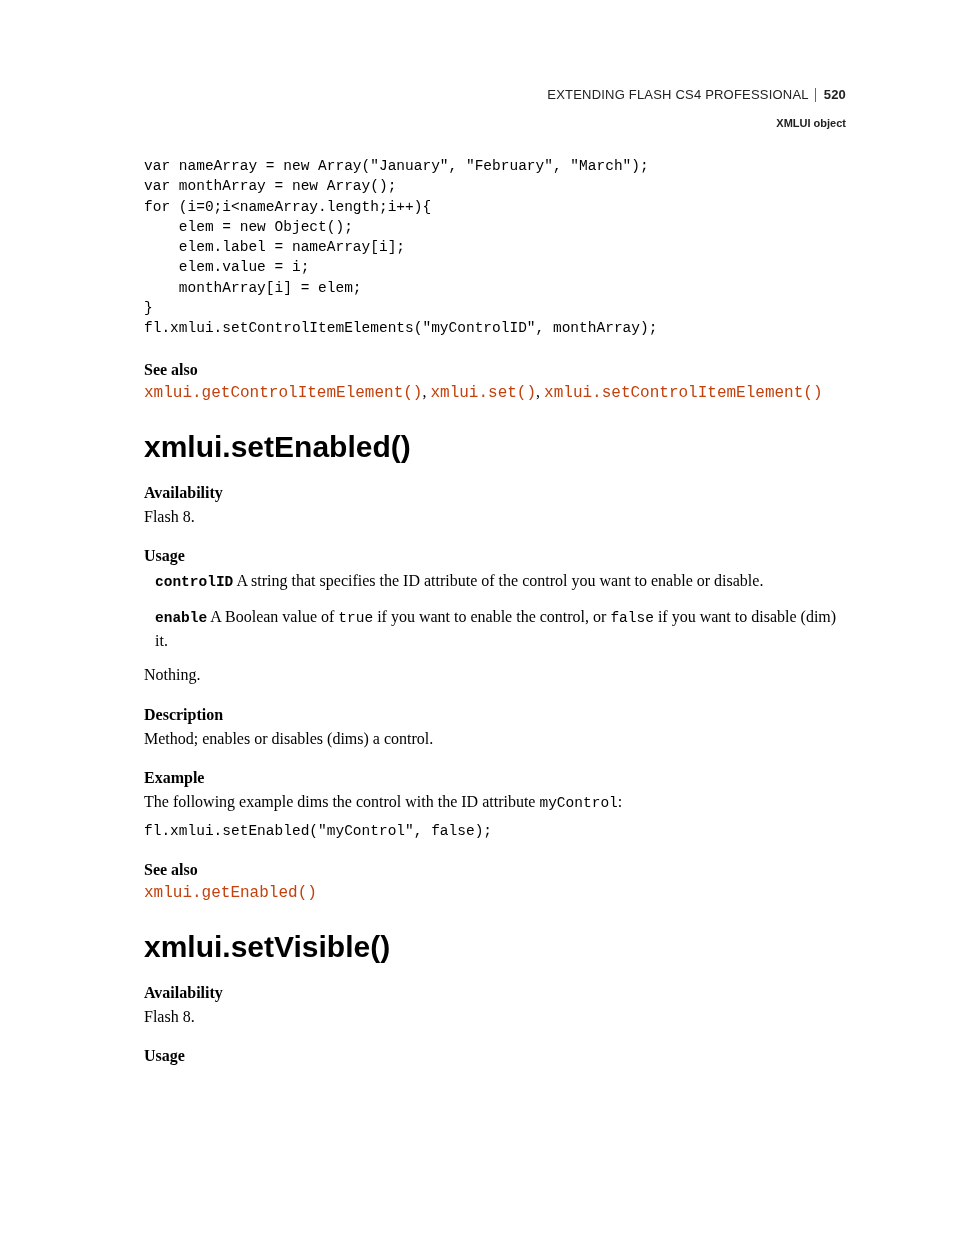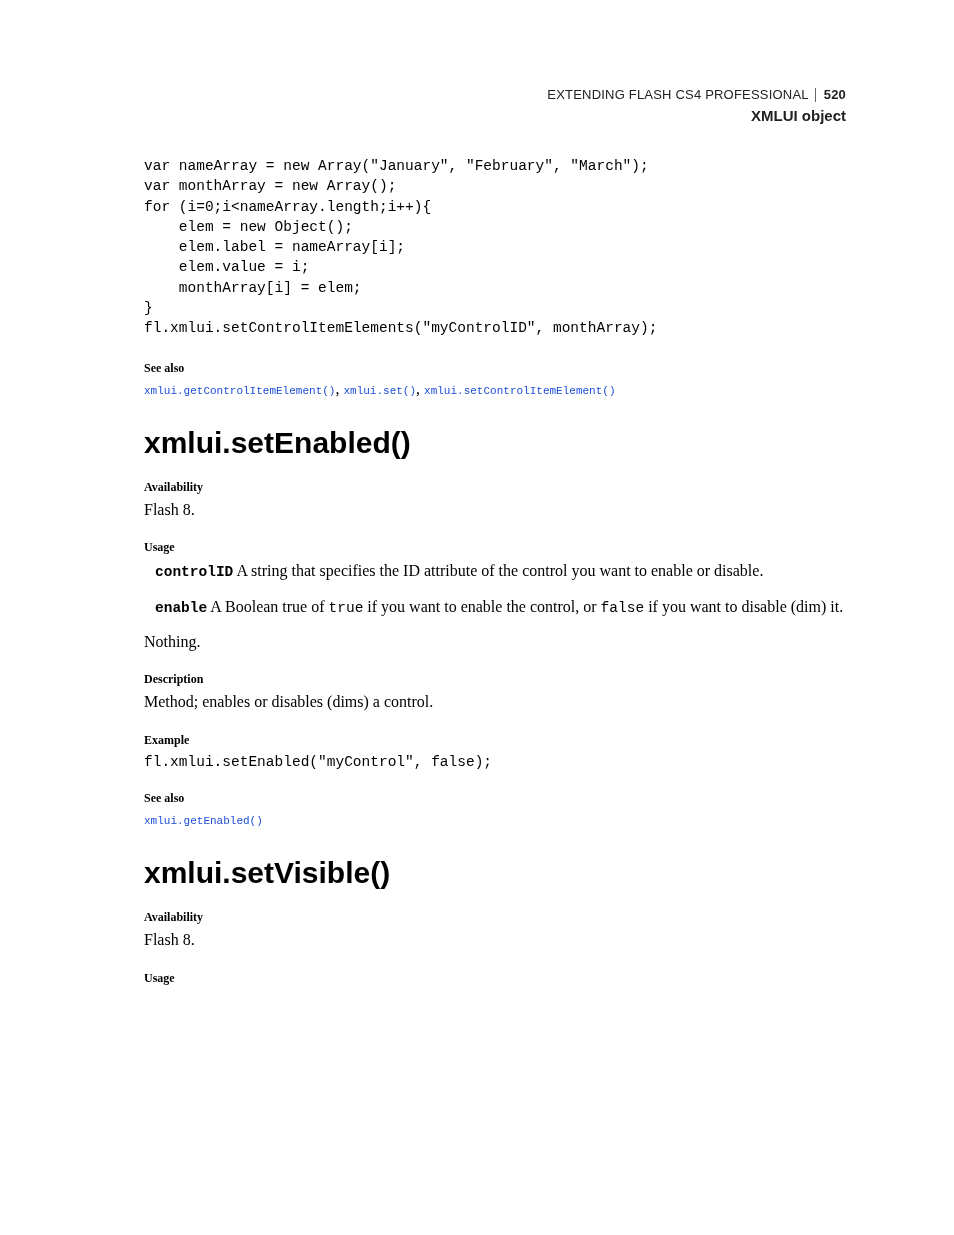"XMLUI object" .running-head .line2 { font-size: 15px -> 11px; margin-top: 2px -> 12px }
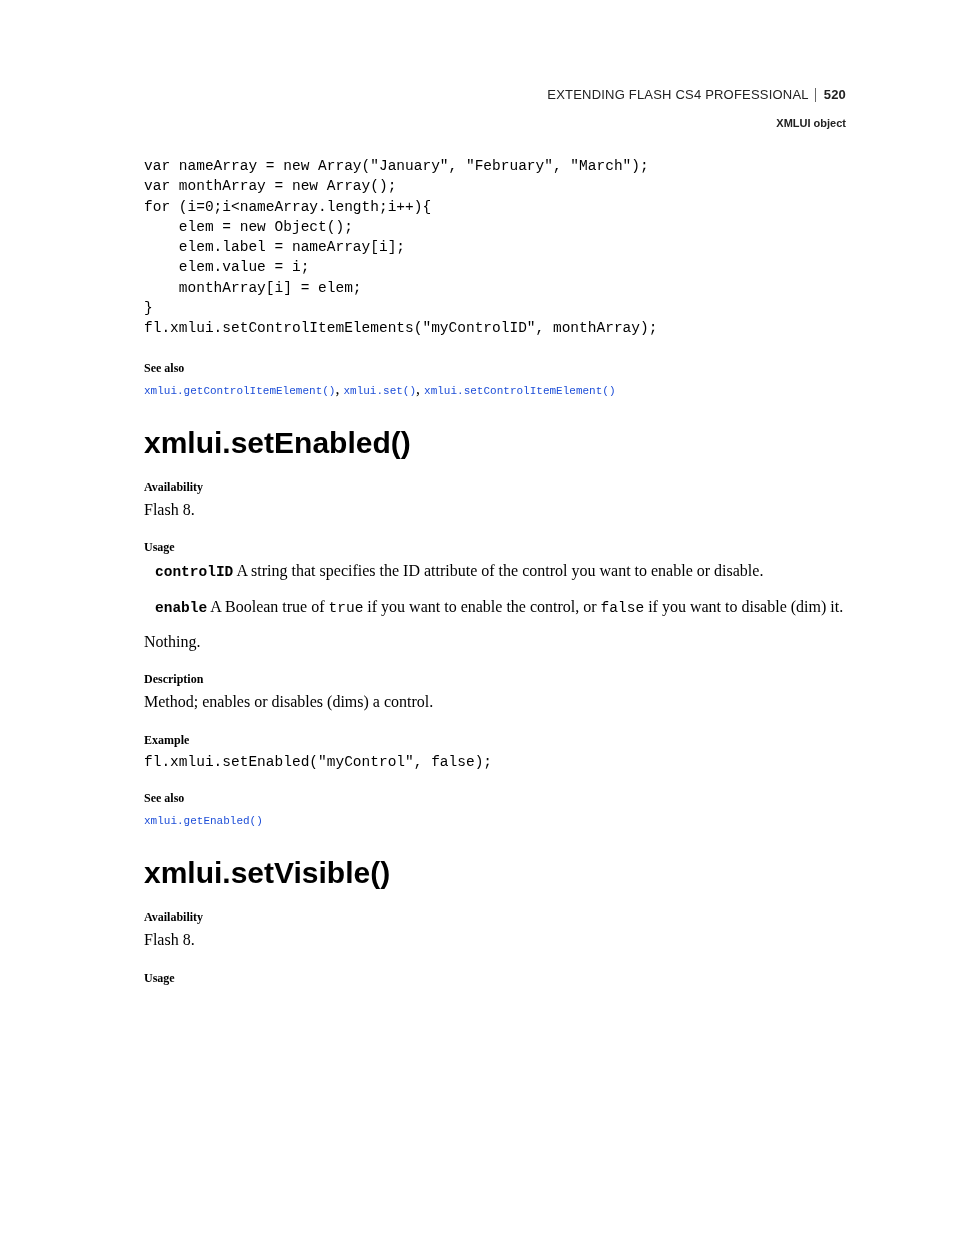"See also" .label { font-size: 12px -> 16px }
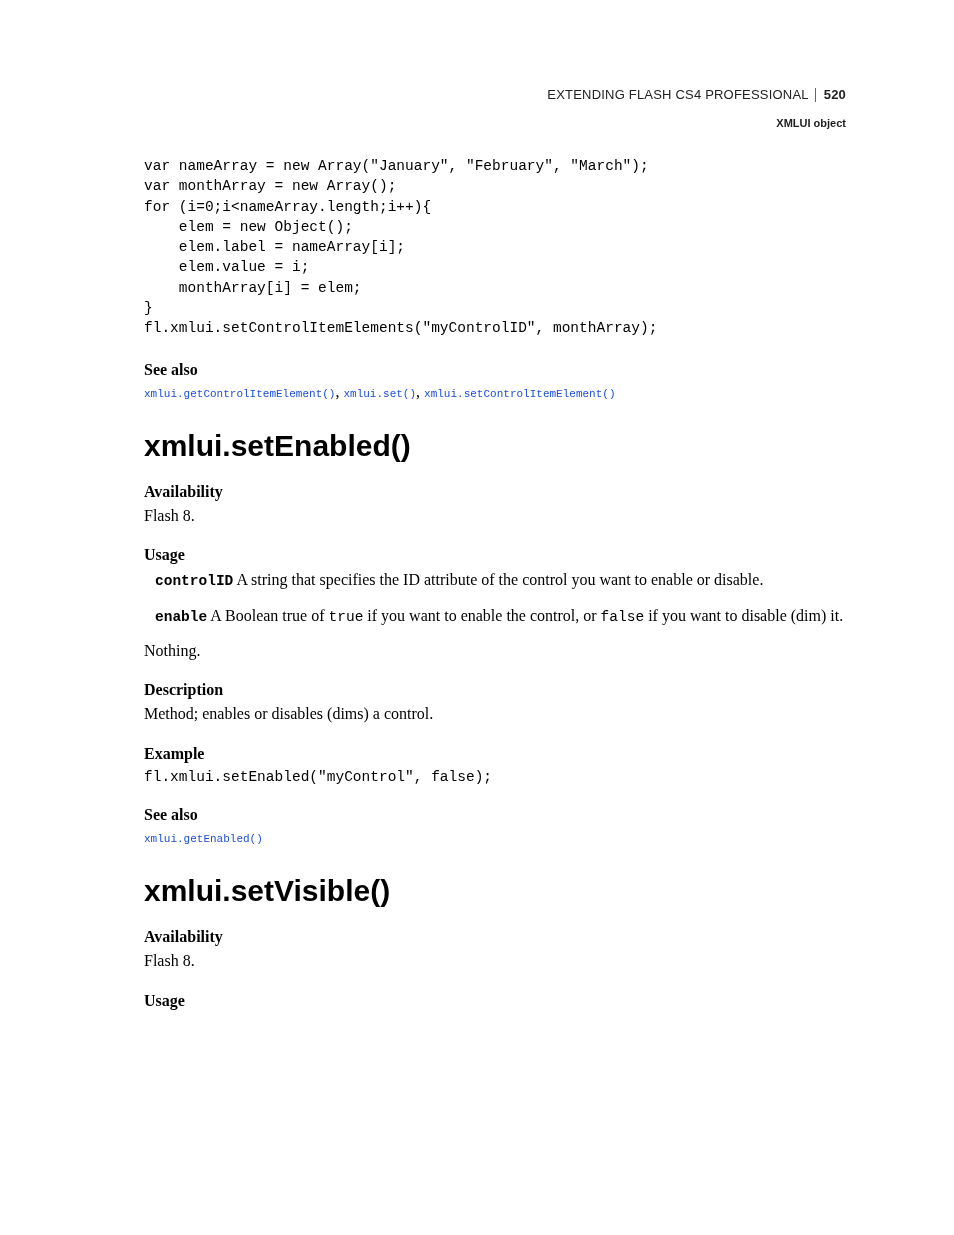"xmlui.getControlItemElement()" a.ref { color: #1d4ed8 -> #c2410c; font-size: 11px -> 16px }
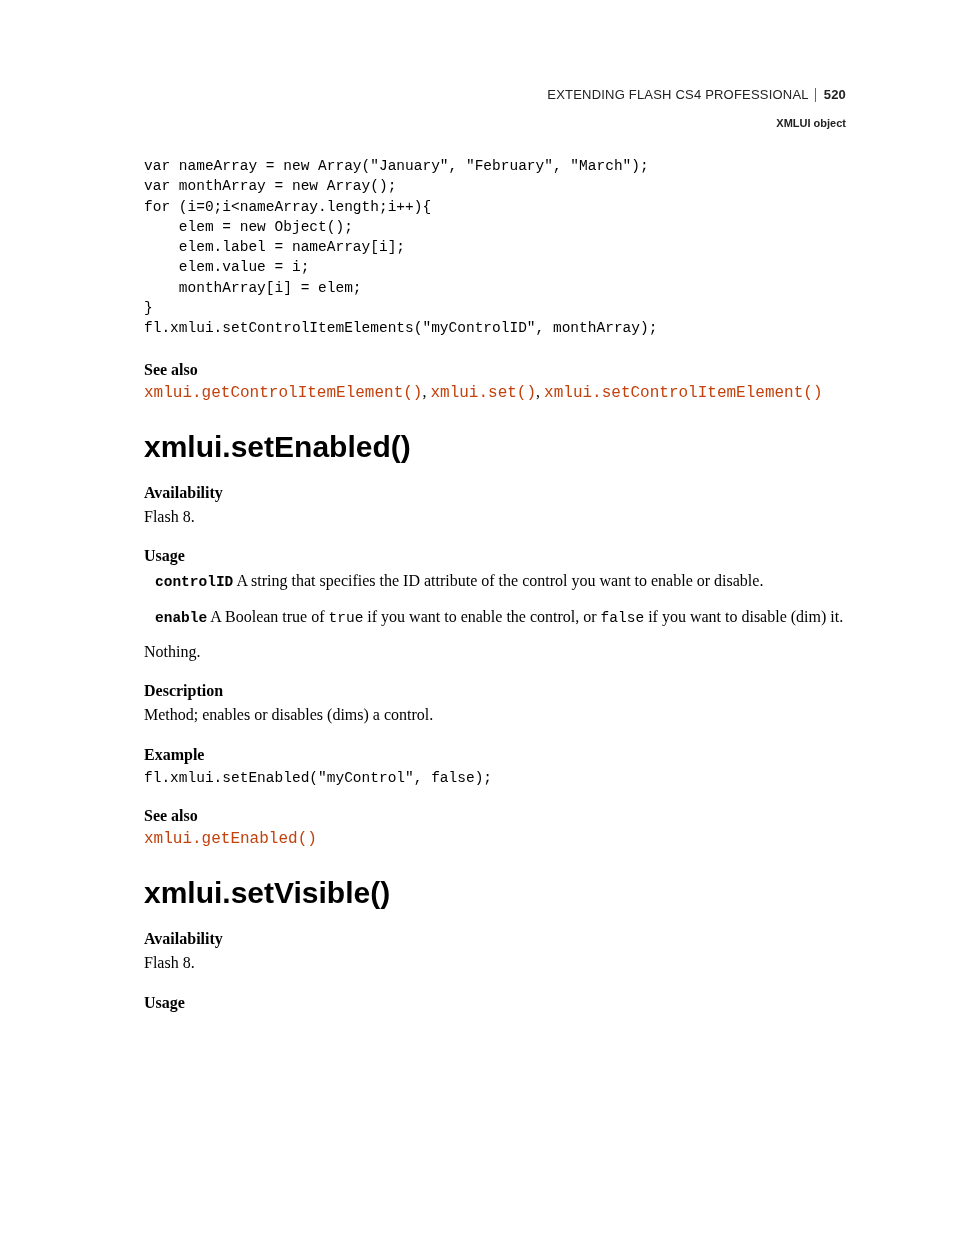"A Boolean true of" span { text: true -> value }
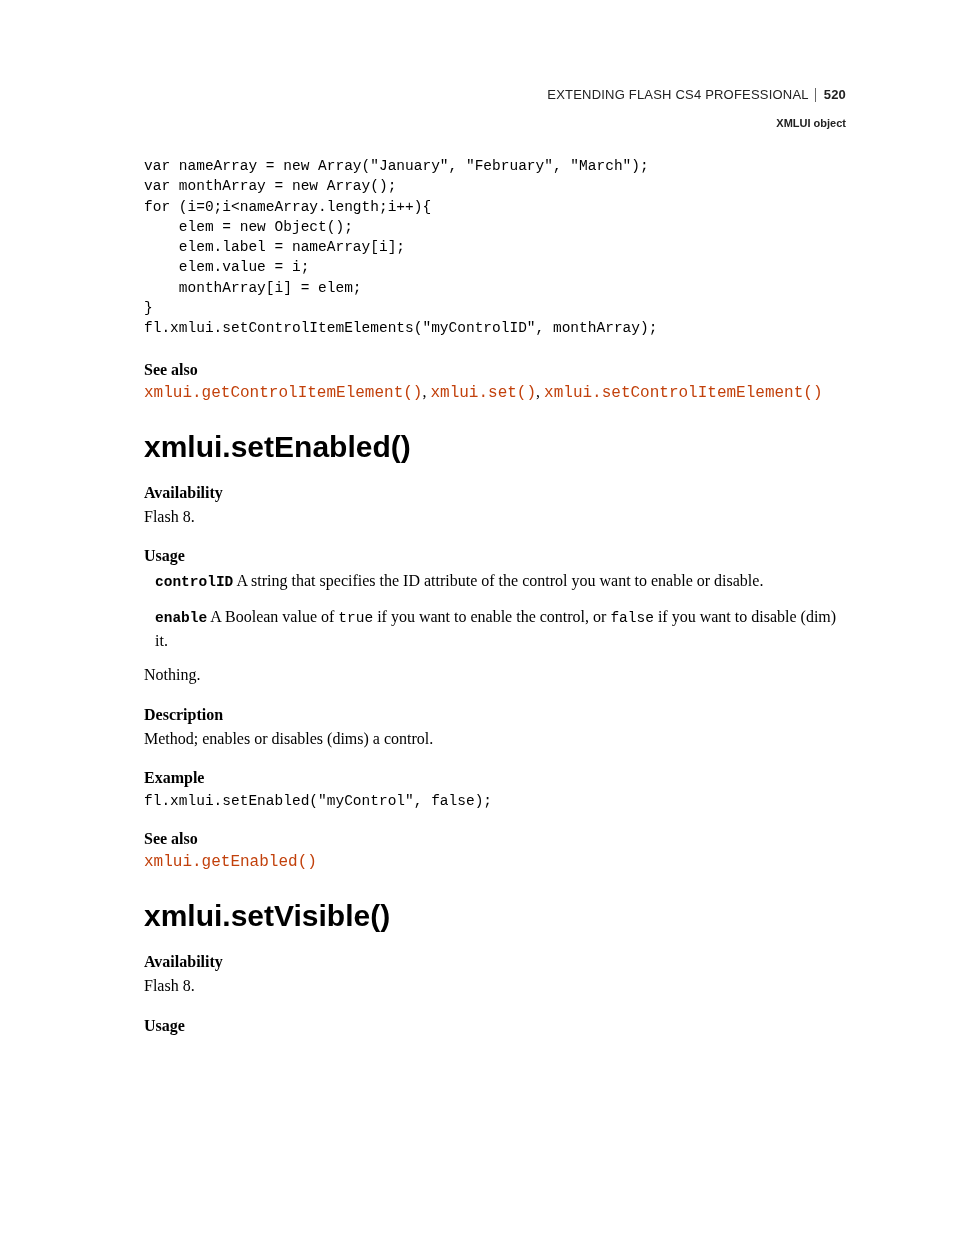"The following example dims the" p.body-text { html: none -> <p> <span>The following example dims the control with the ID attribute </span><span>myControl</span><span>:</span> </p> }
